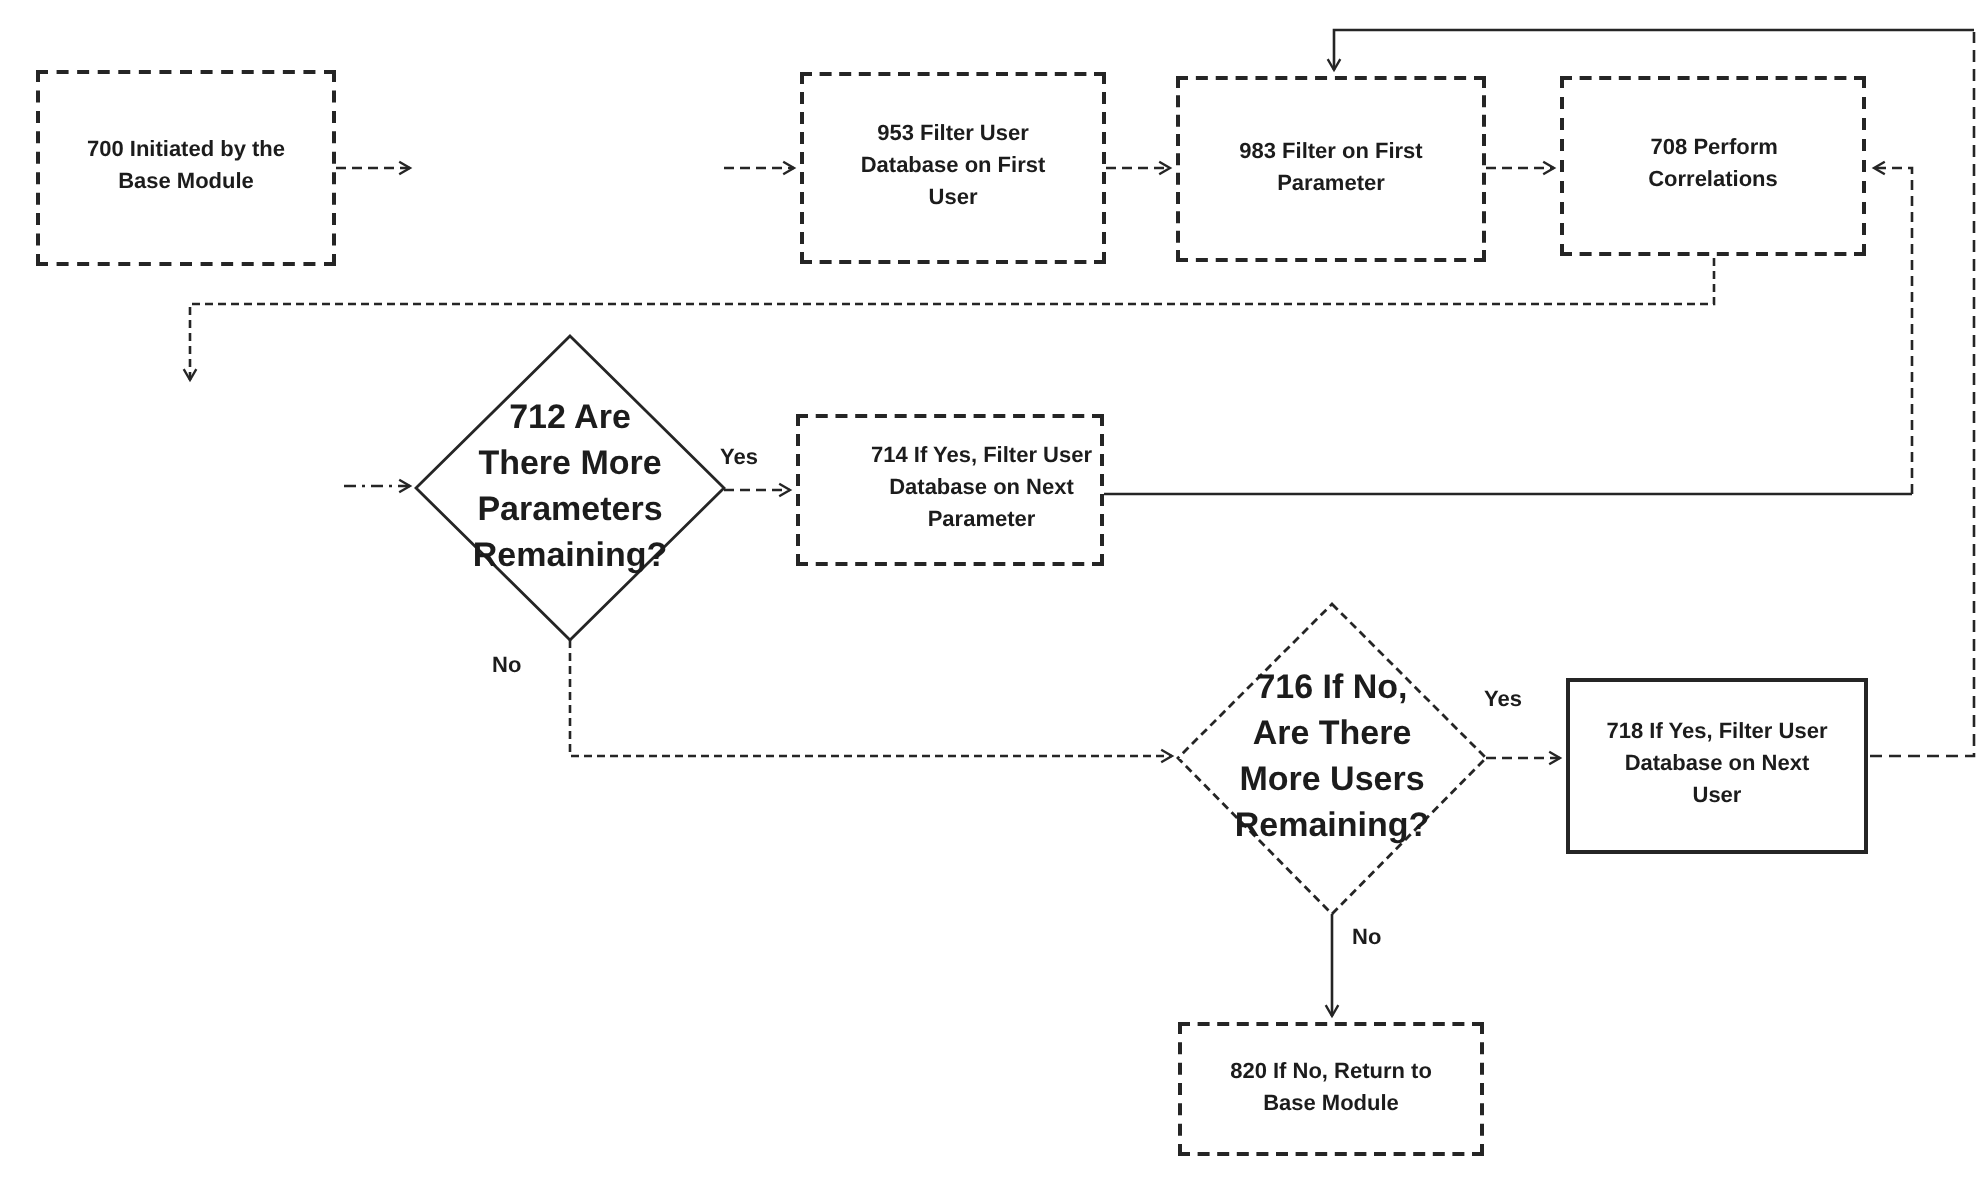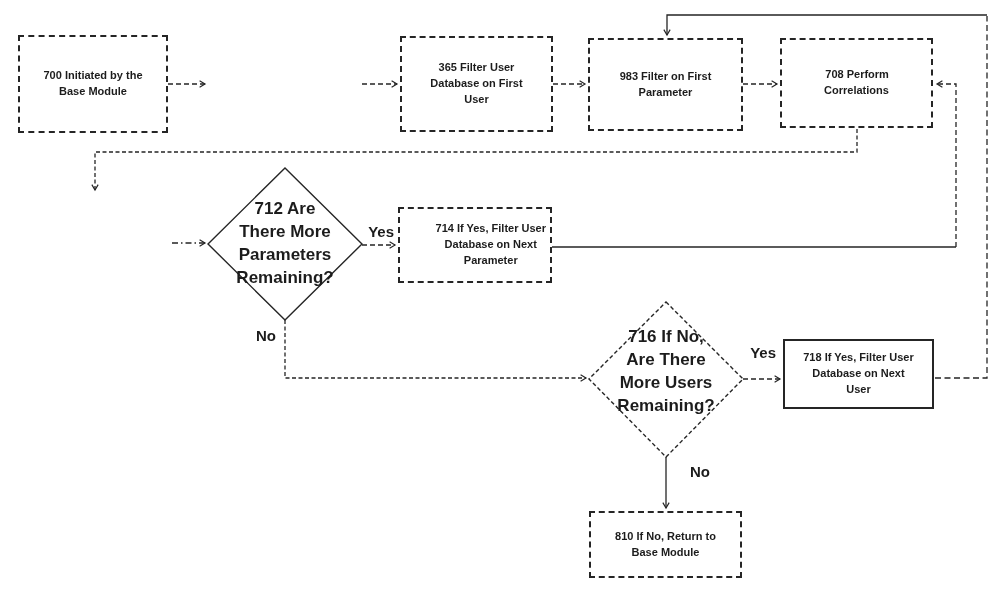"365 Filter User" span { text: 365 -> 953 }
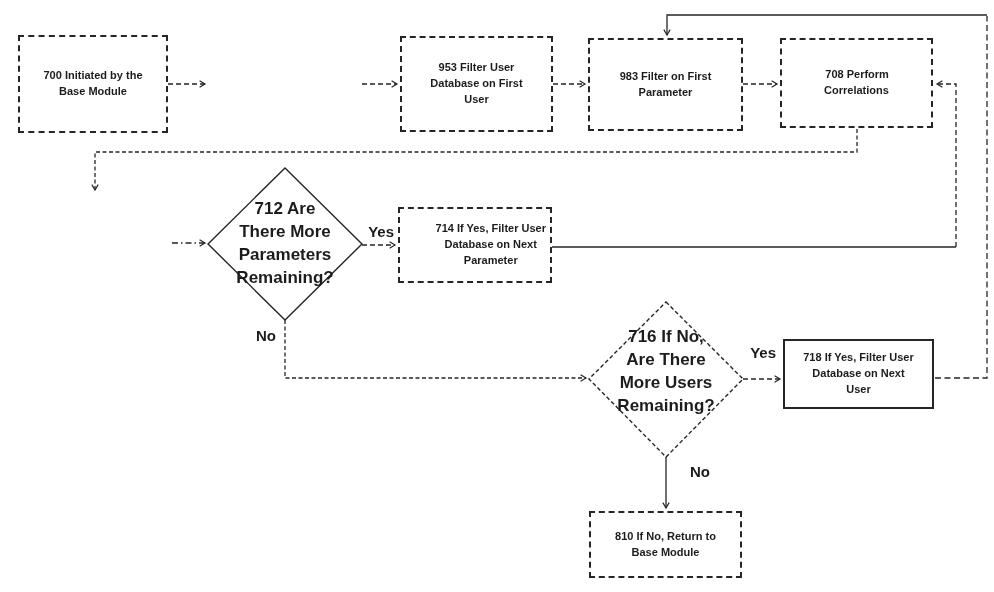"Yes" .elabel { font-size: 15px -> 11px; text-align: right -> left }
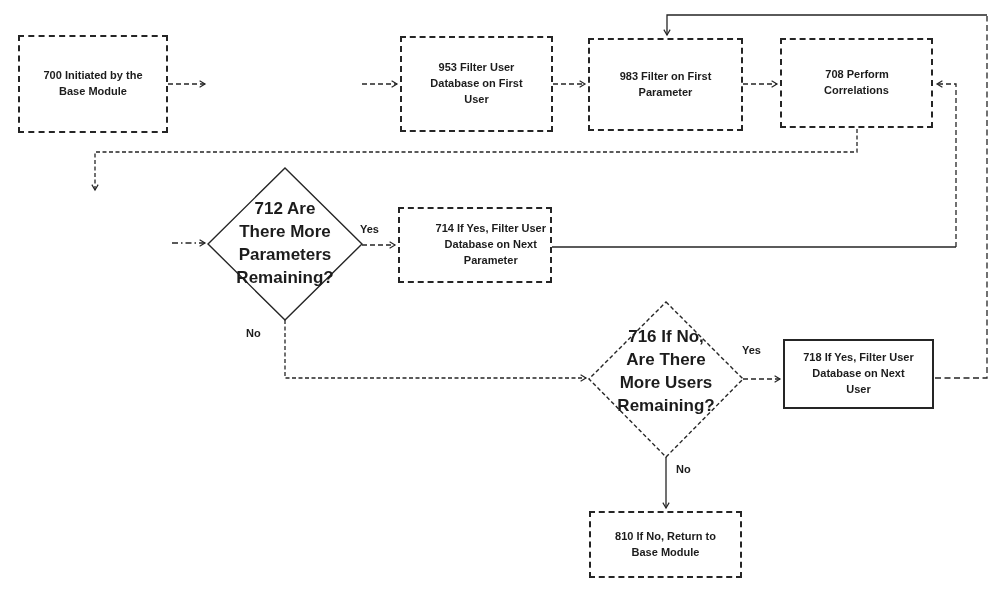"716 If No," .t716 { align-items: flex-end -> none }
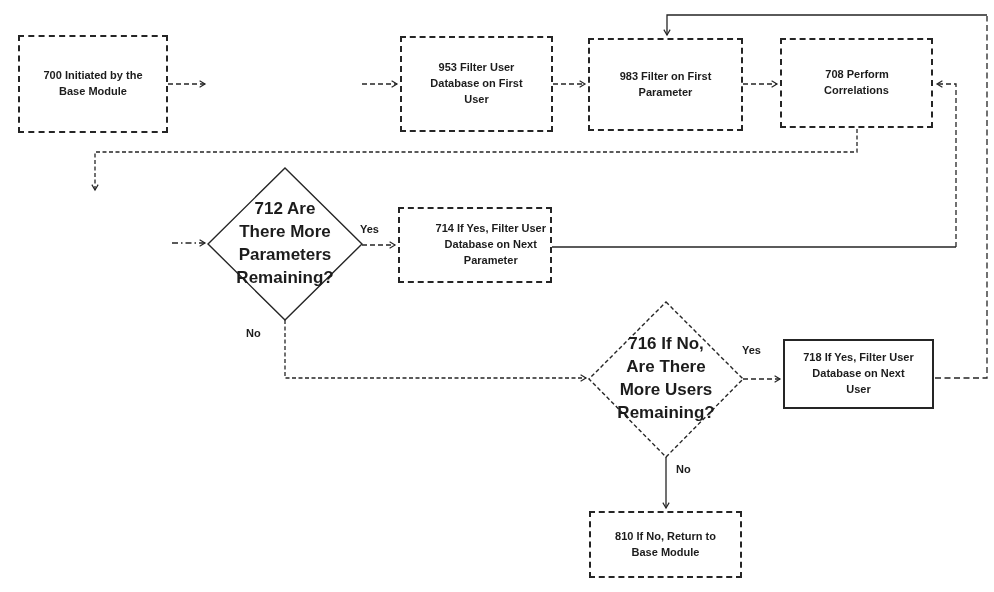"718 If Yes, Filter User" .b718 { height: 70px -> 88px }
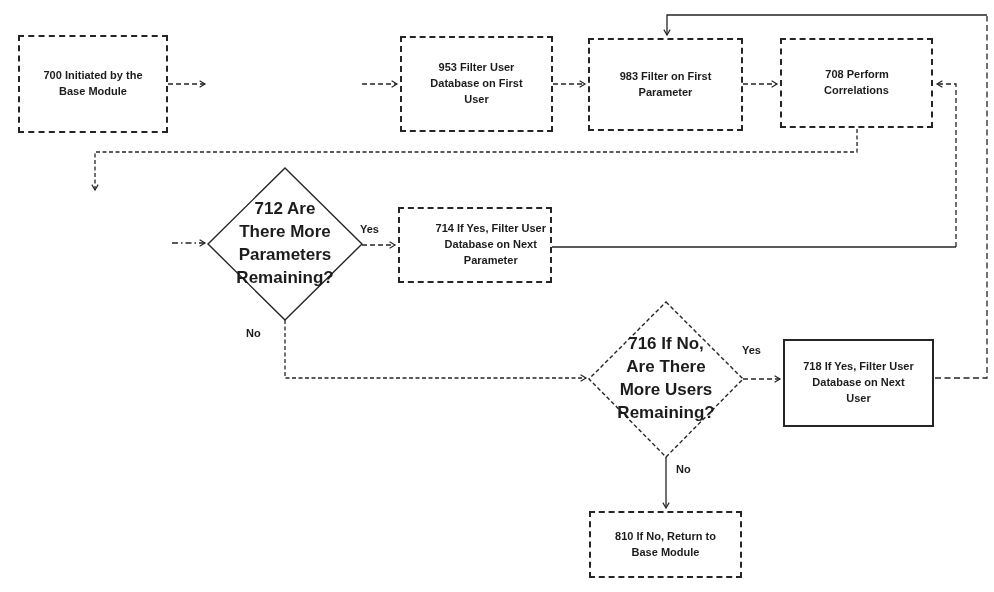"810 If No, Return to" span { text: 810 -> 820 }
